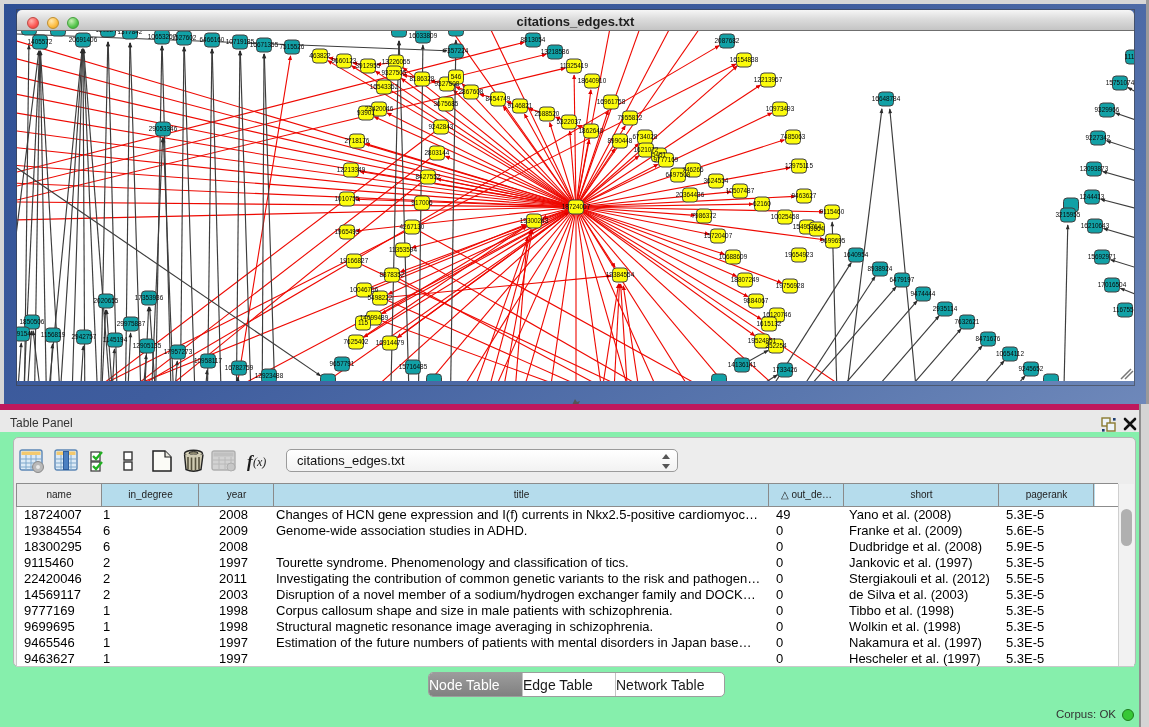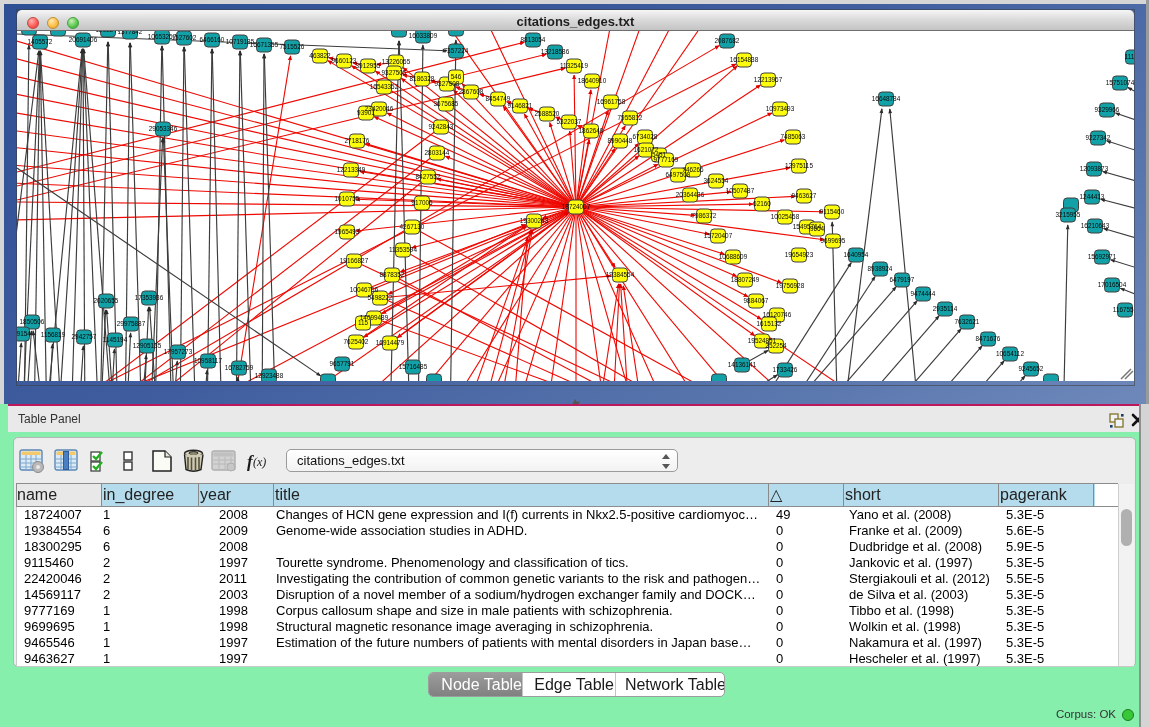"Table Panel" #tp-bar { border-top: 2px solid #be185d -> 6px solid #be185d; left: 8px -> 0 }
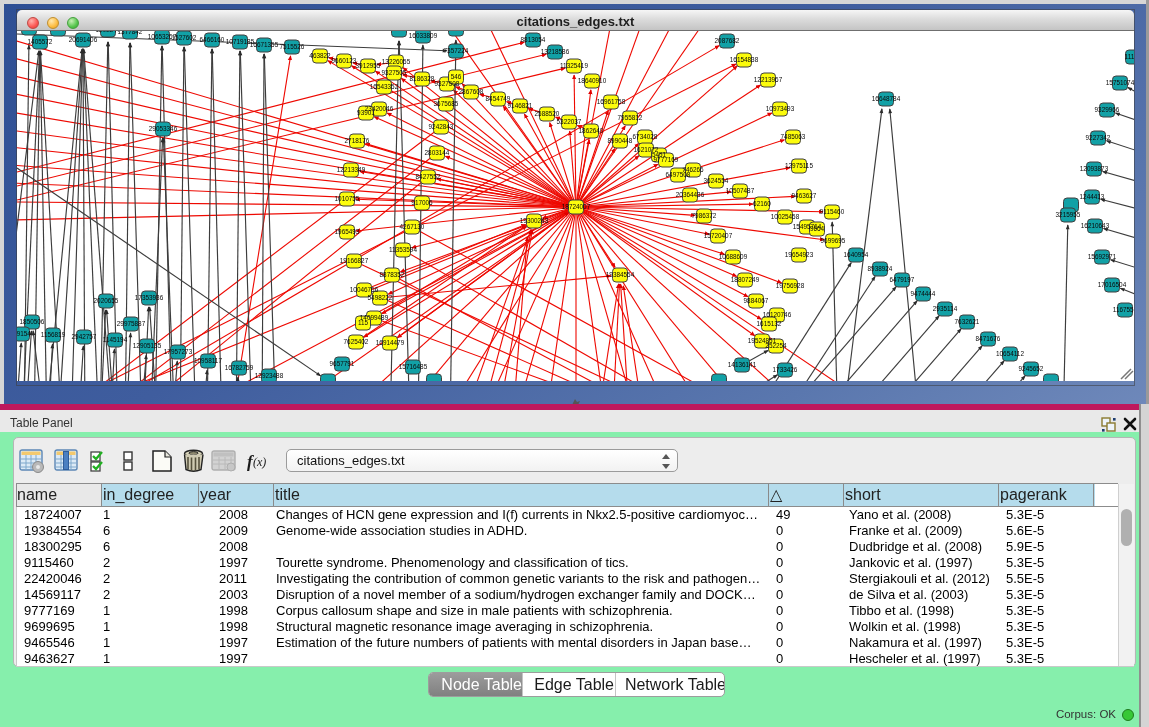"name" .hc { font-size: 16px -> 10px; text-align: left -> center }
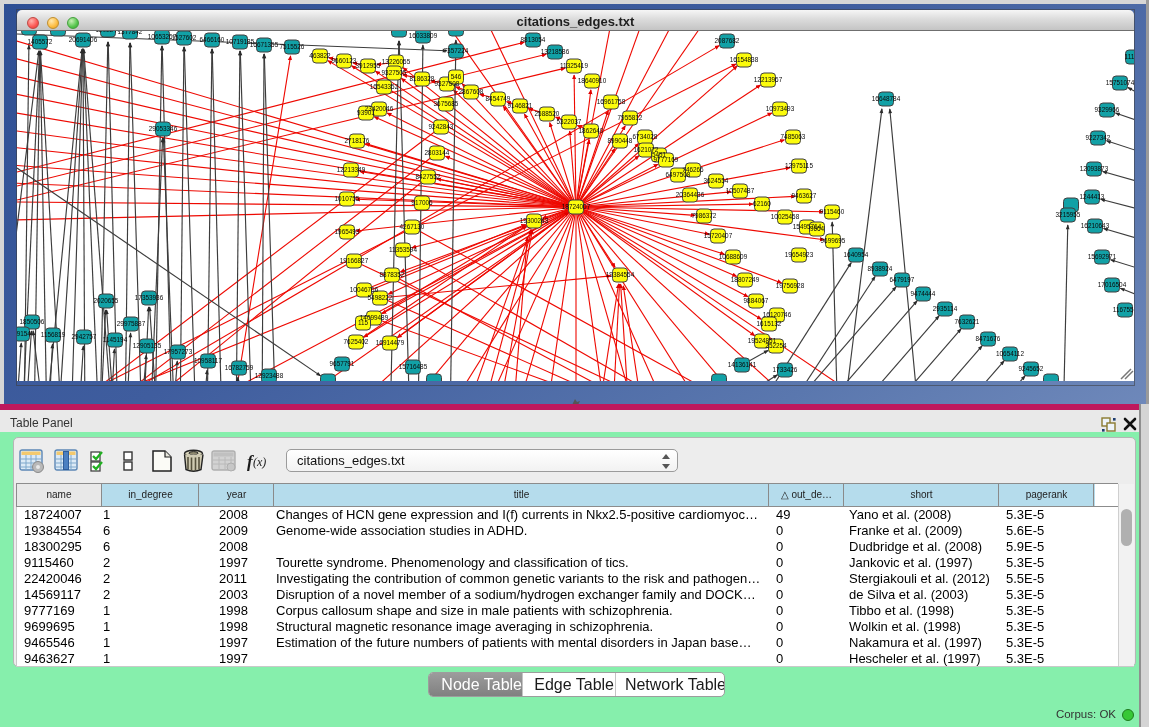"Node Table" #segs .sg { font-size: 16px -> 14px; text-align: right -> left }
